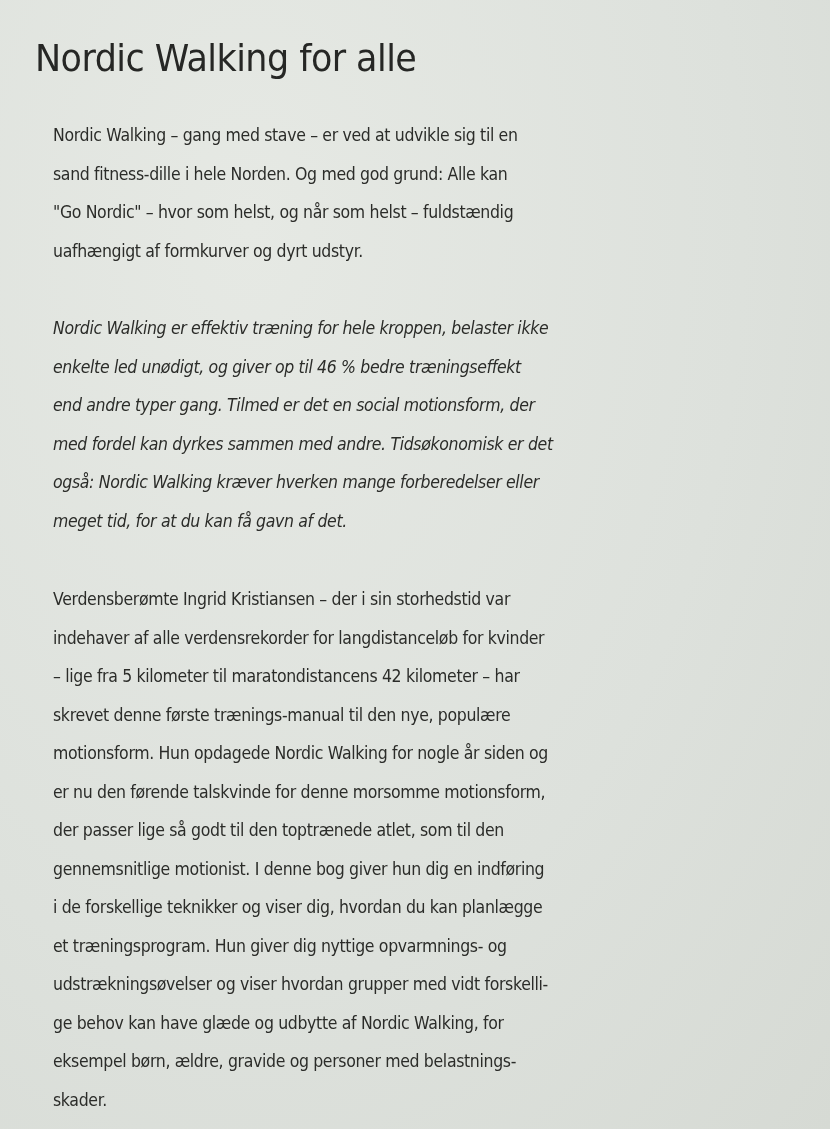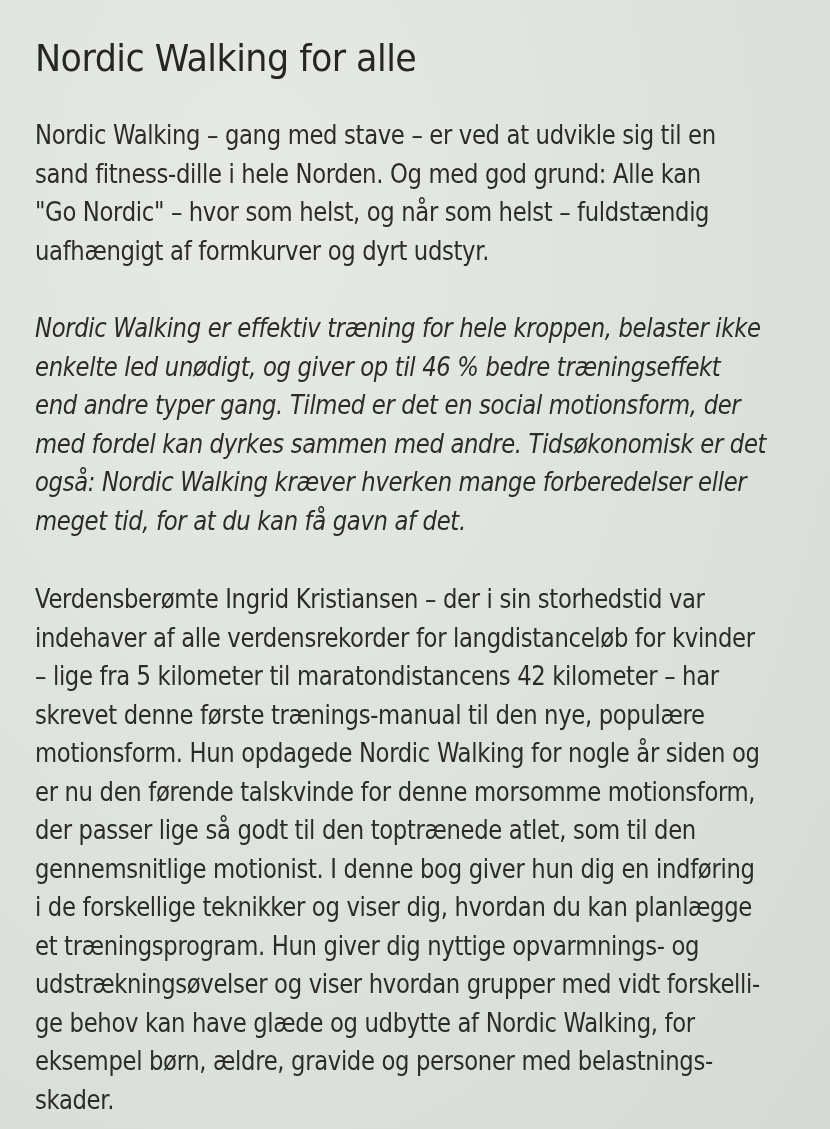"Nordic Walking – gang med" .para { font-size: 26px -> 18px; left: 0 -> 18px }
